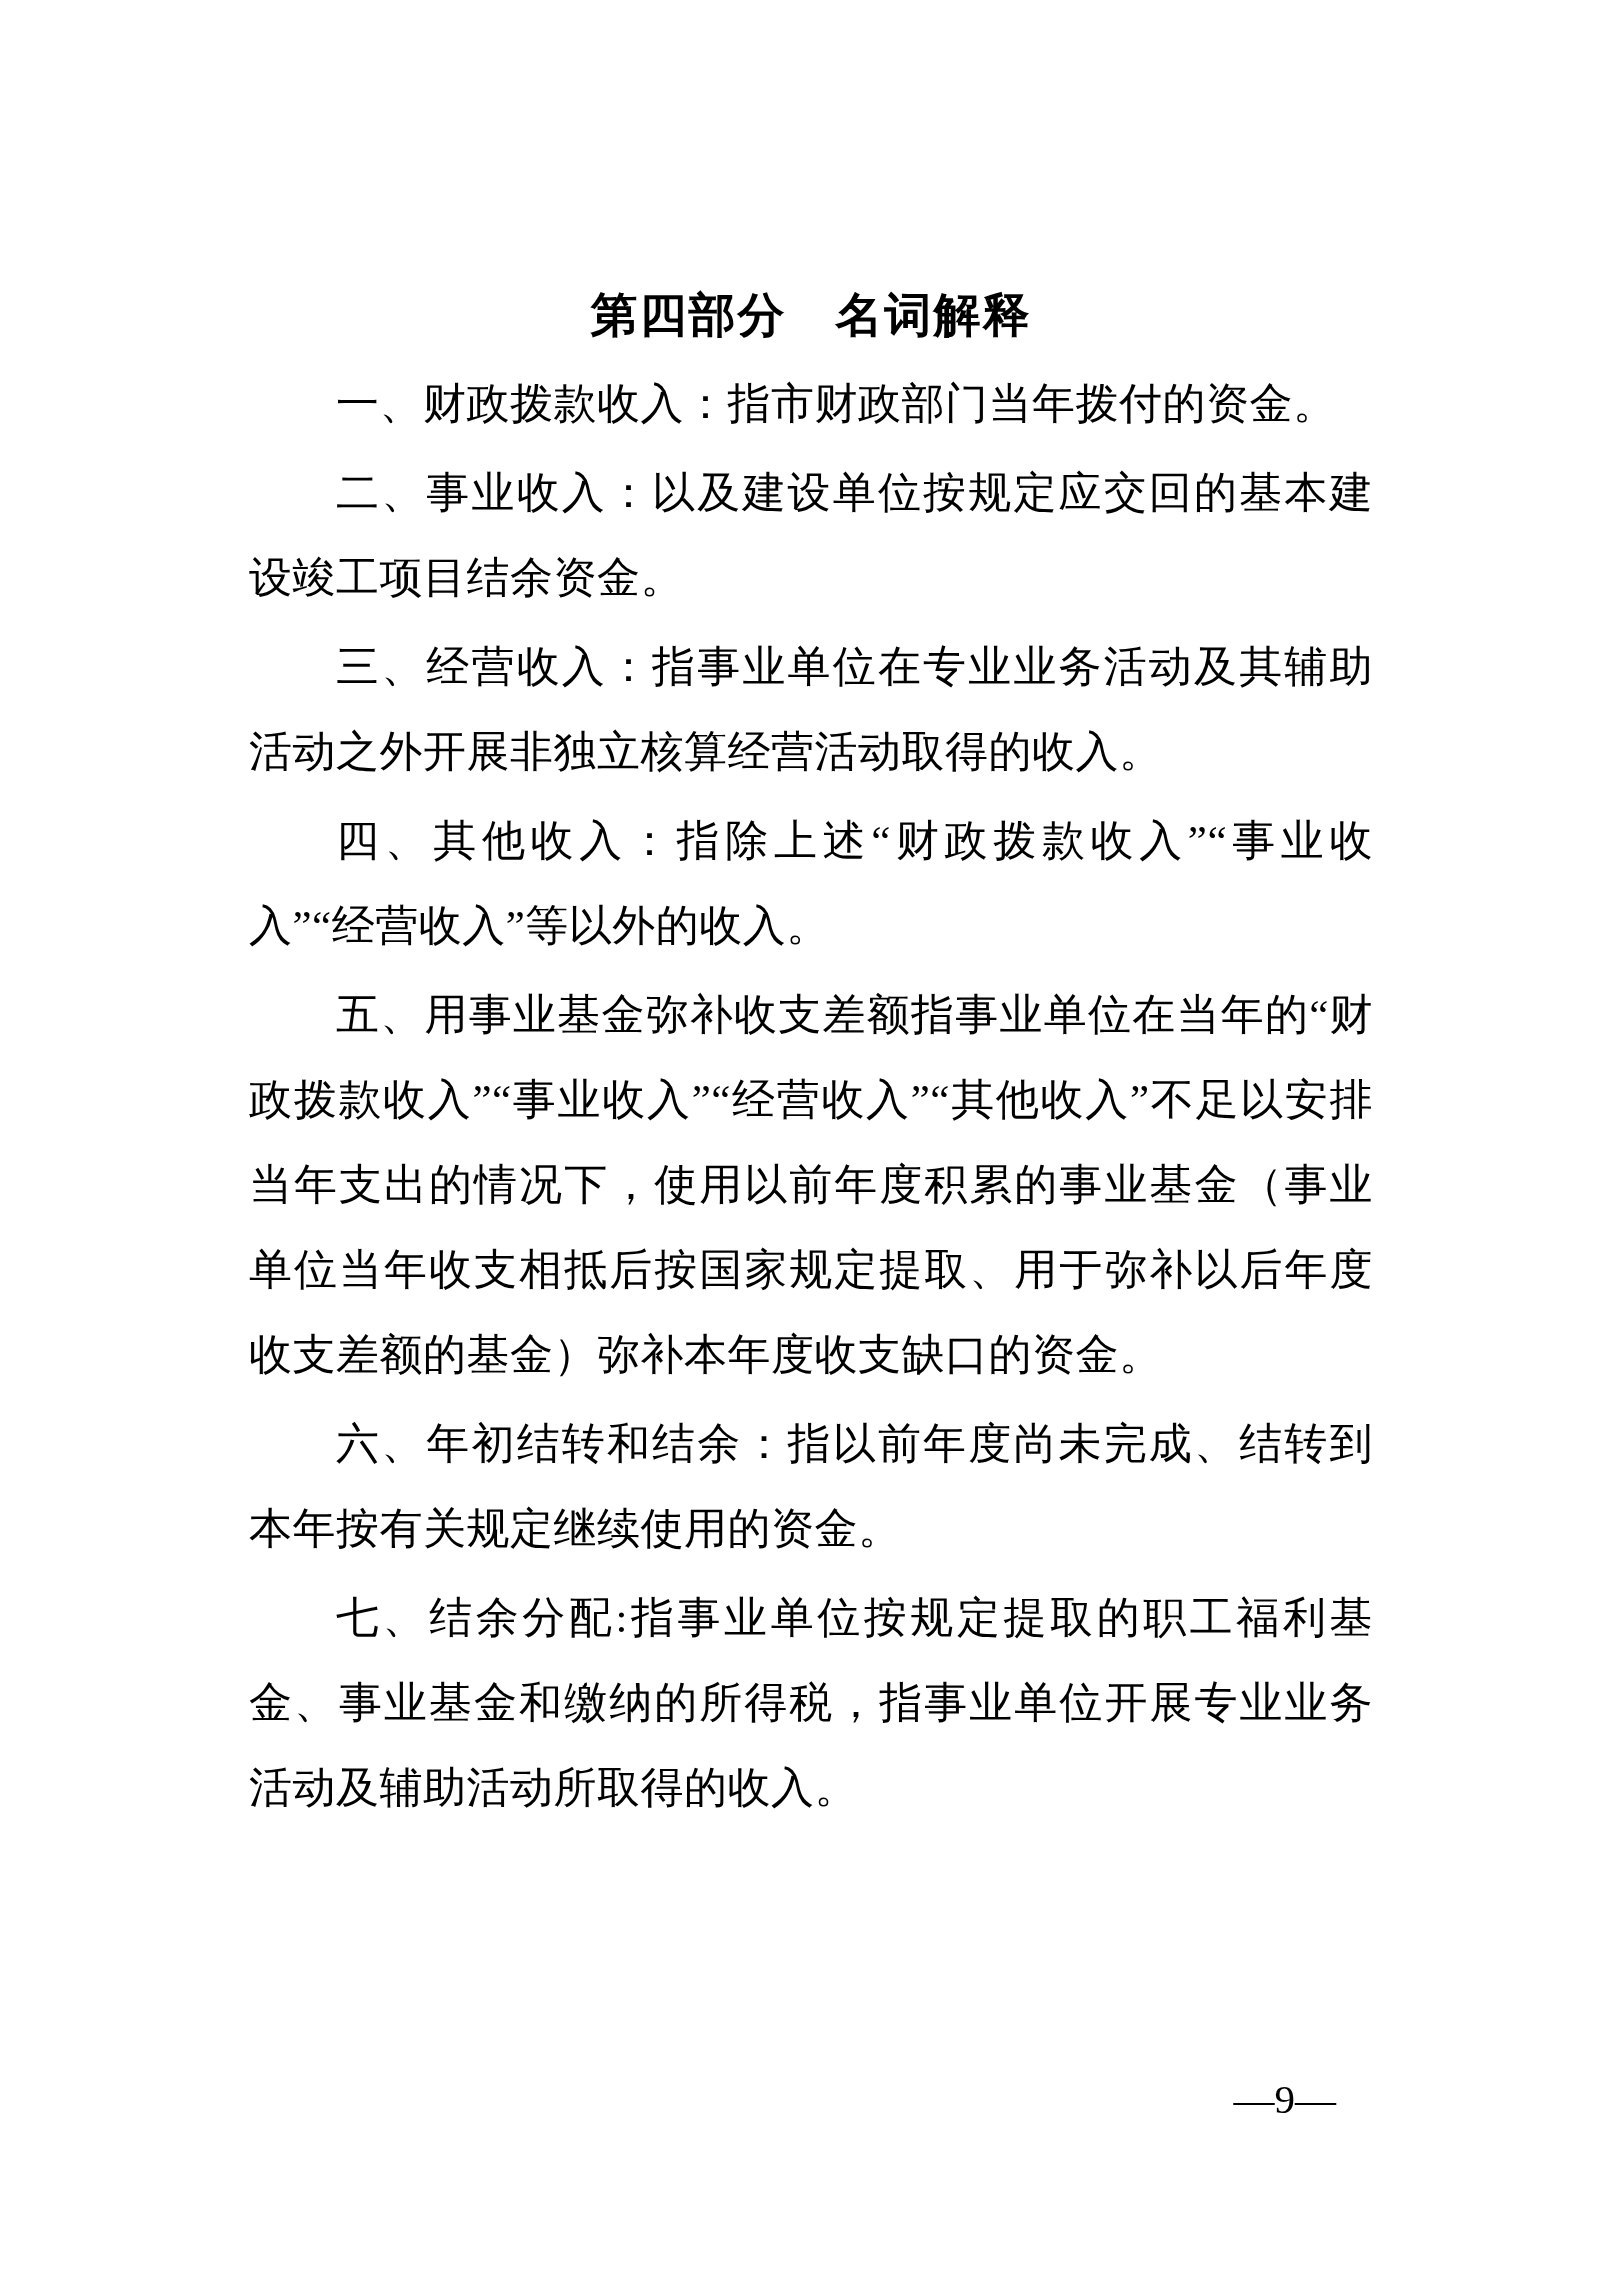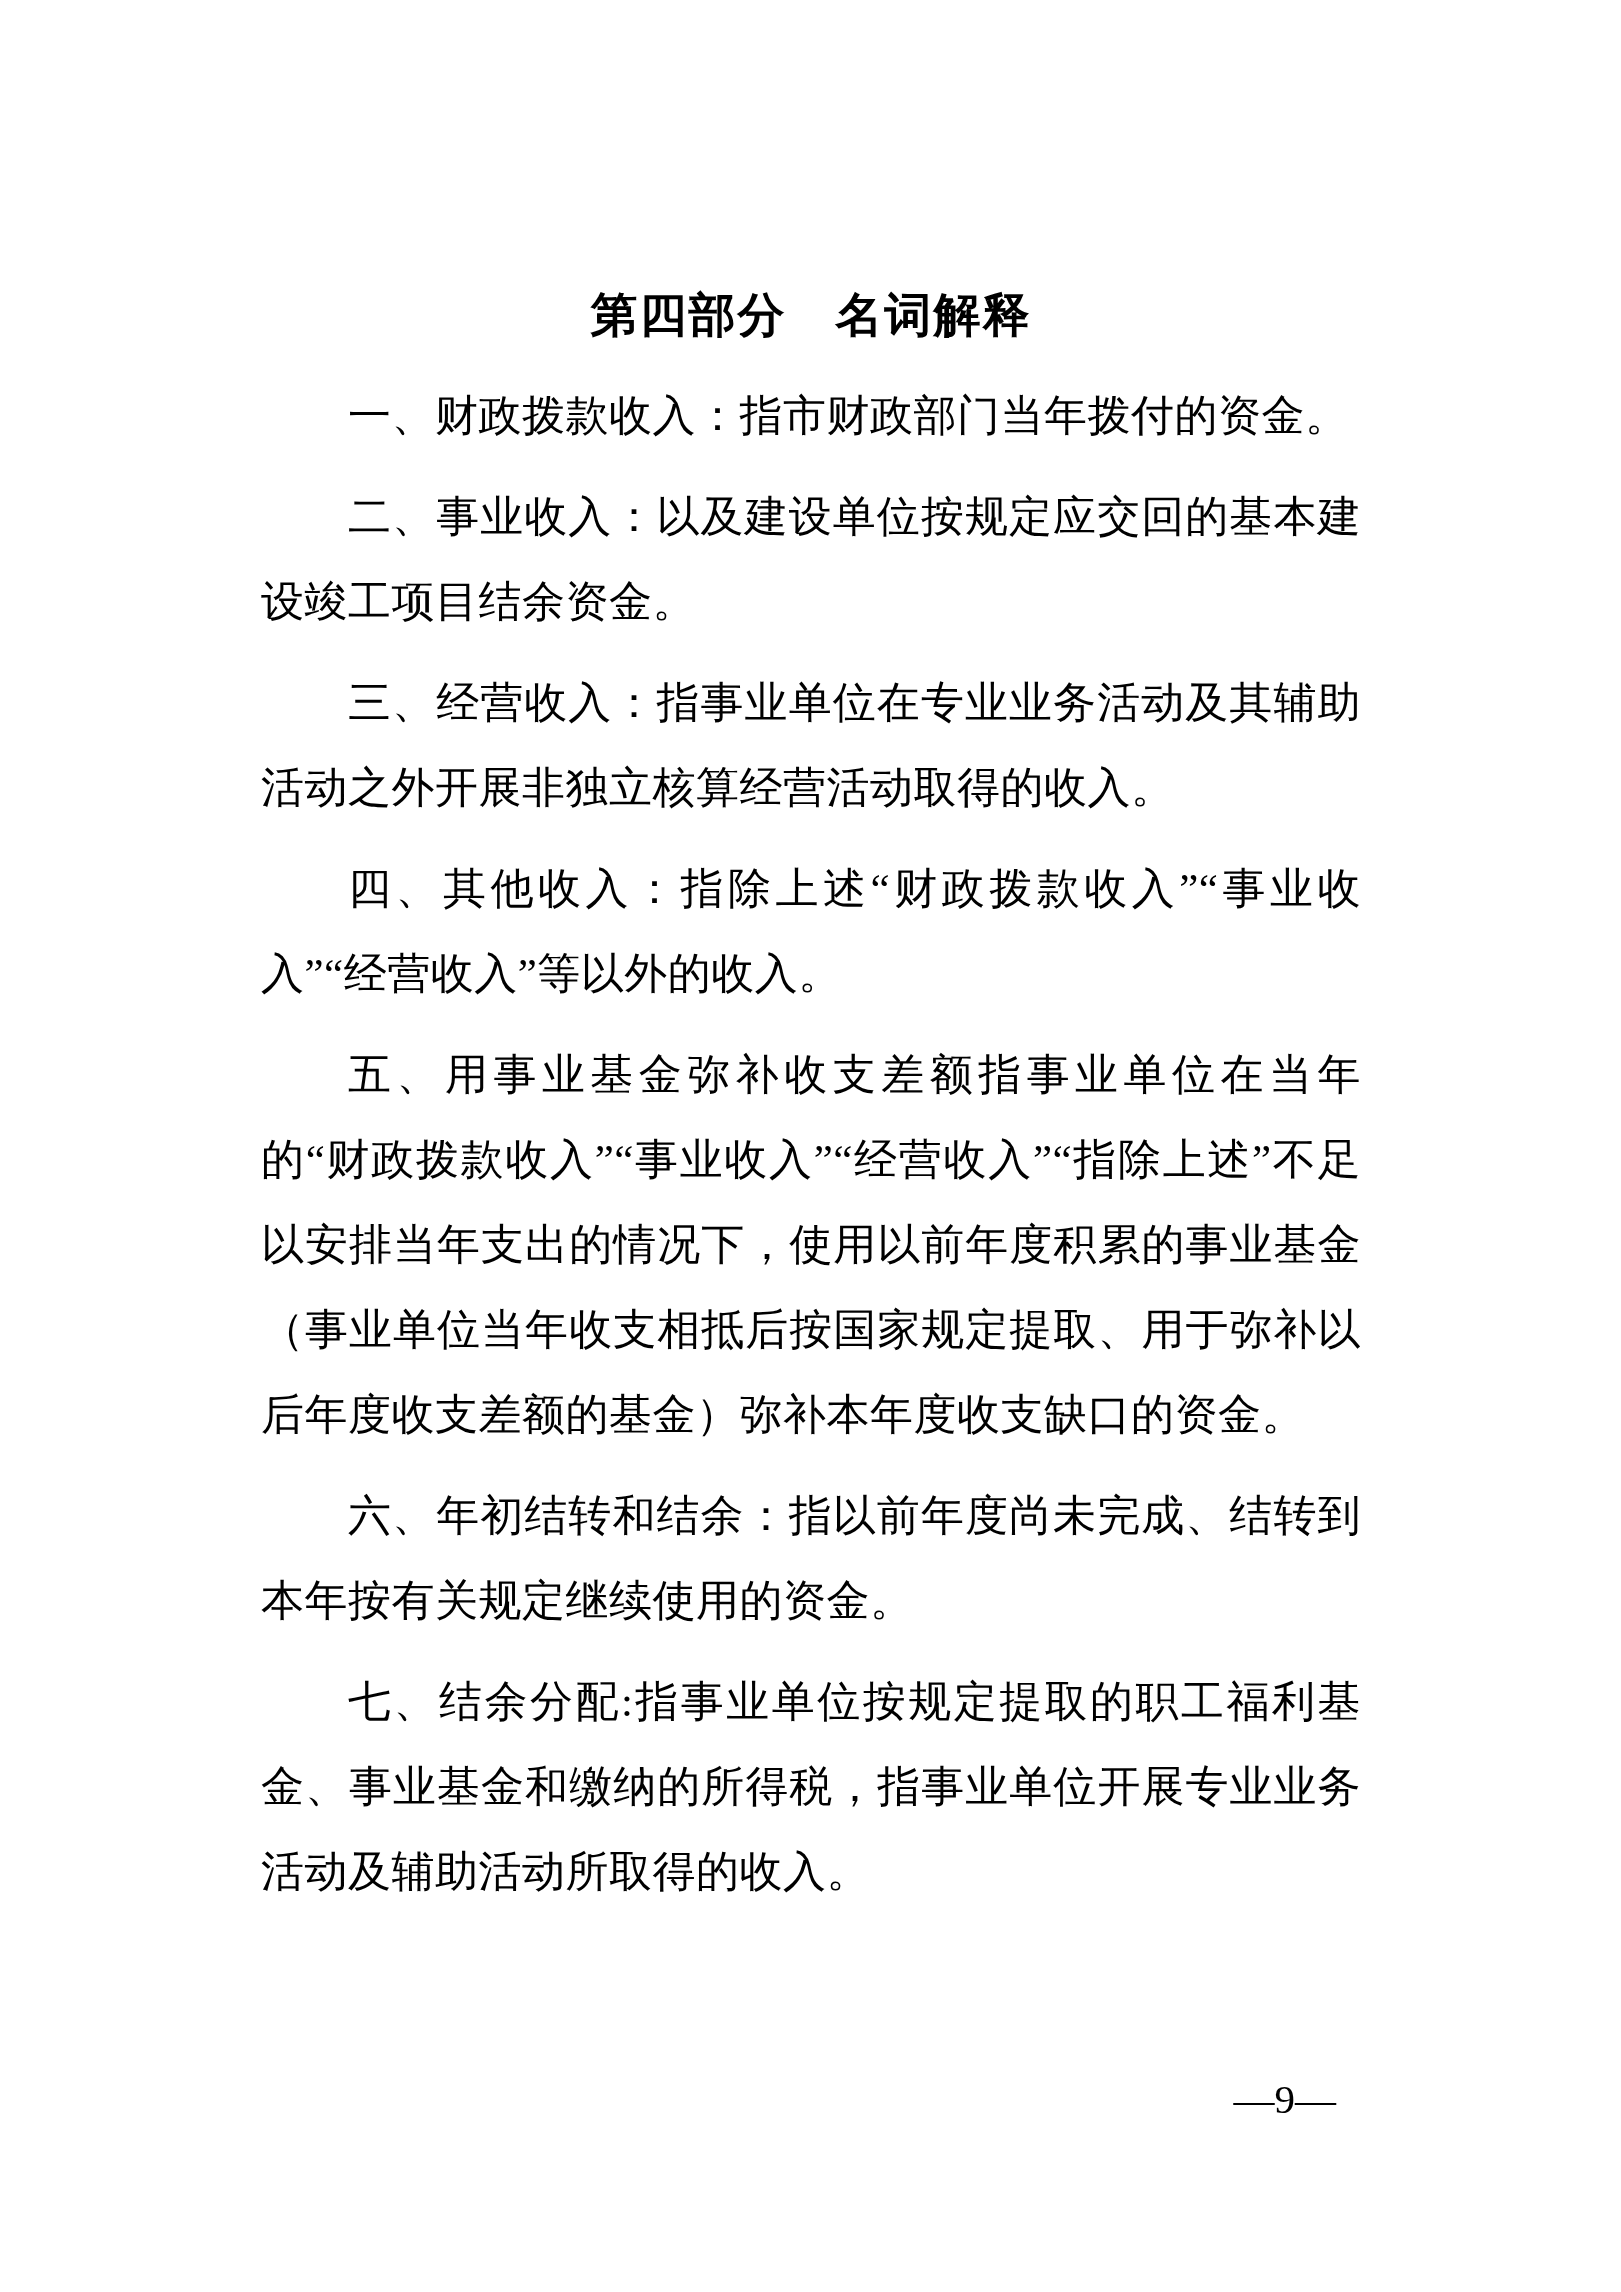"一、财政拨款收入：指市财政部门当年拨付的资金。" .para { margin: 16px -> 4px }
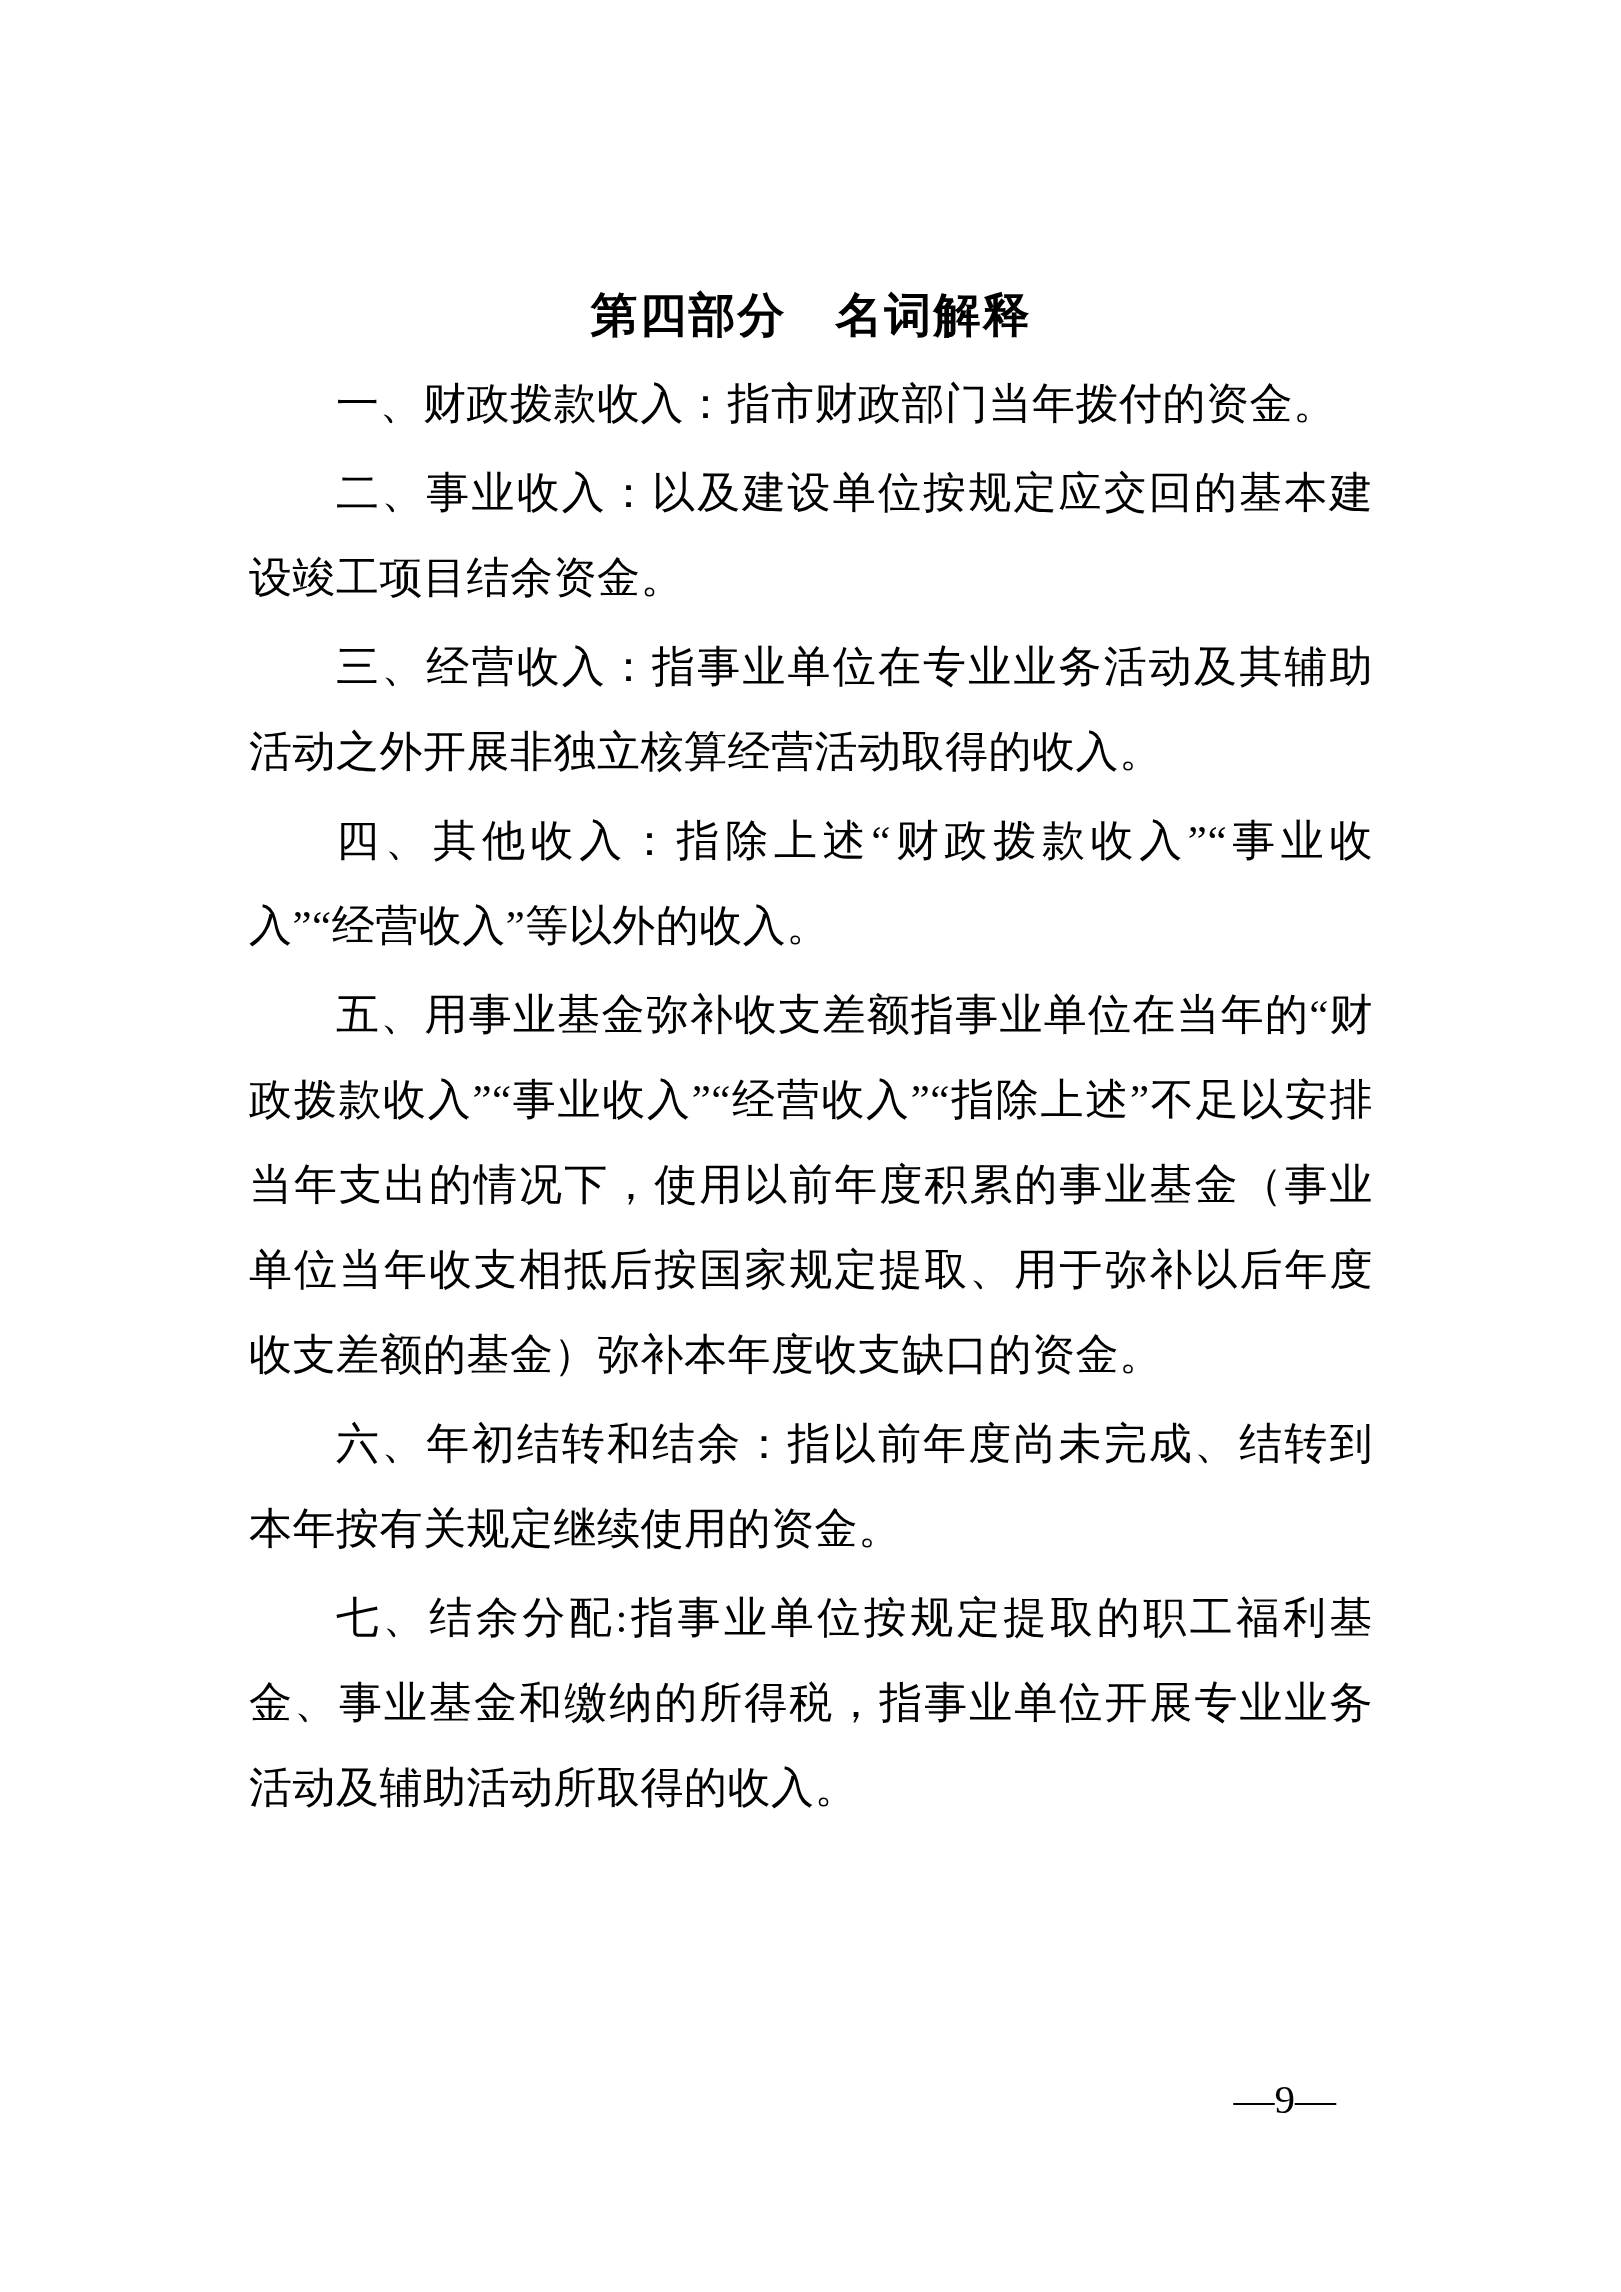"五、用事业基金弥补收支差额指事业单位在当年的“财政拨款收入”“事业收入”“经营收" p.para { text: 指除上述 -> 其他收入 }
